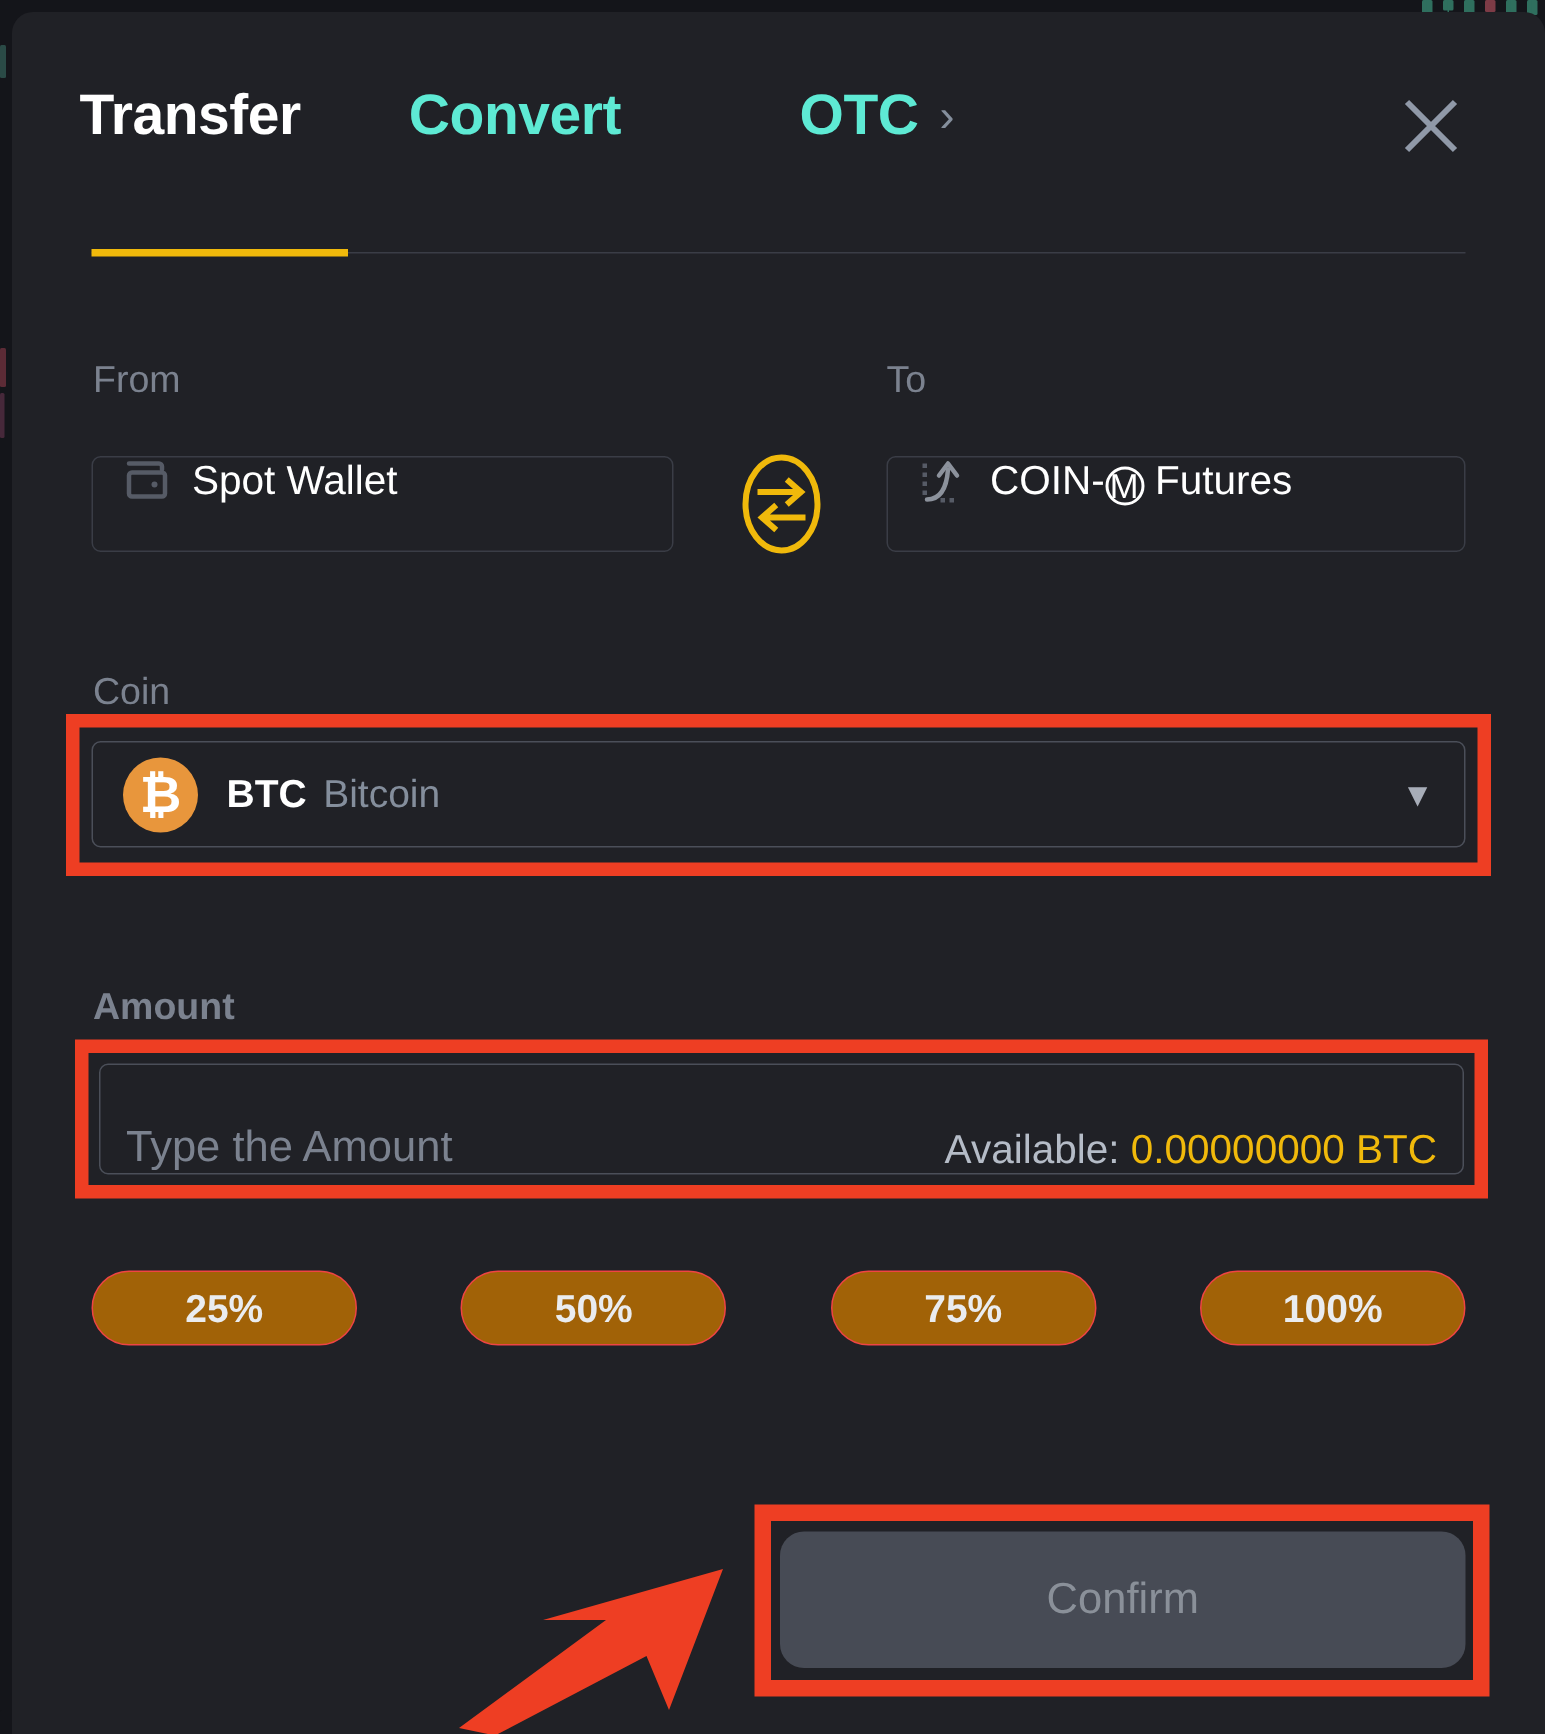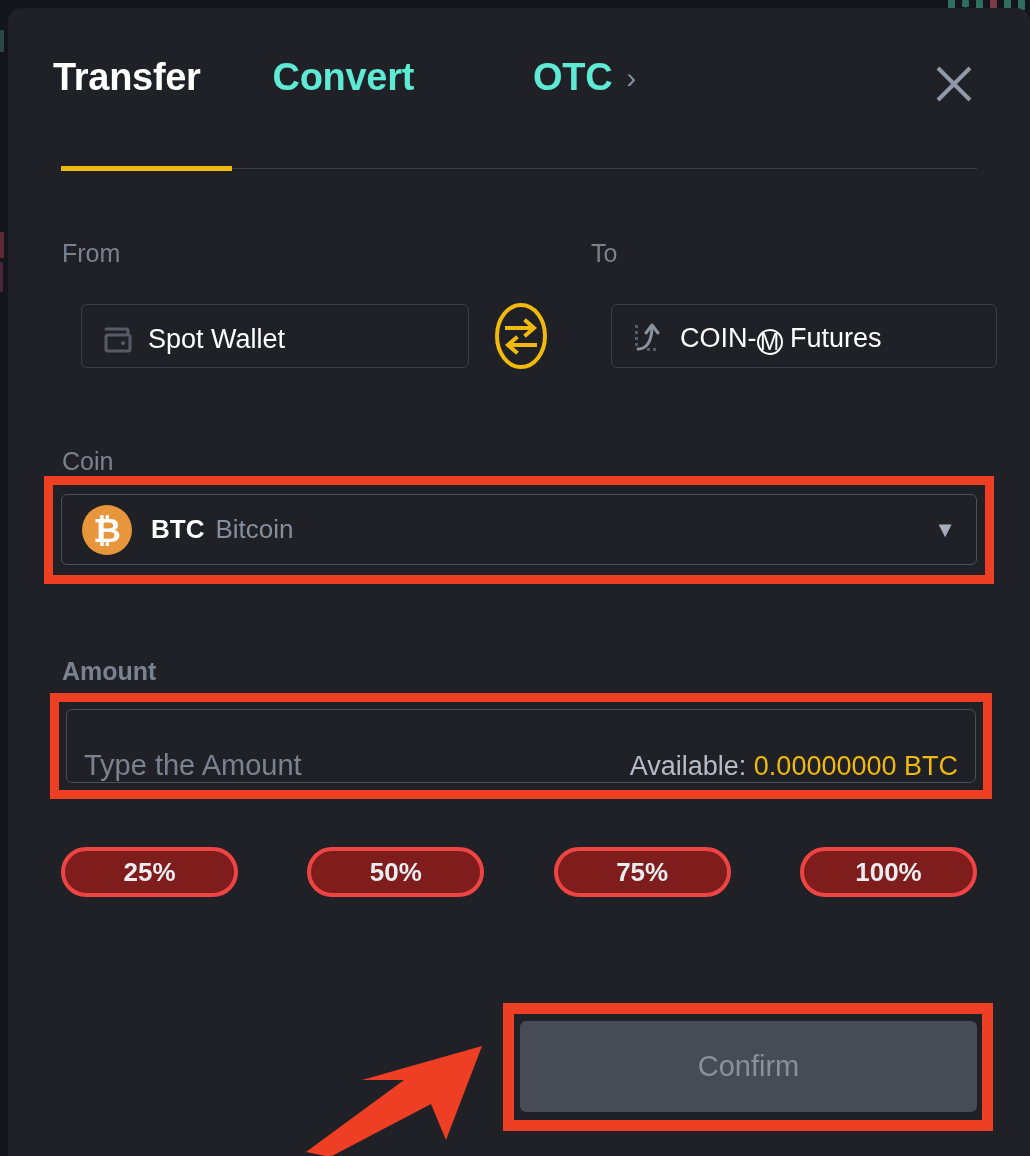"Spot Wallet" .wallet-select { align-items: flex-end -> flex-start; margin-left: 20px -> none; padding: 12px 20px -> 0 20px }
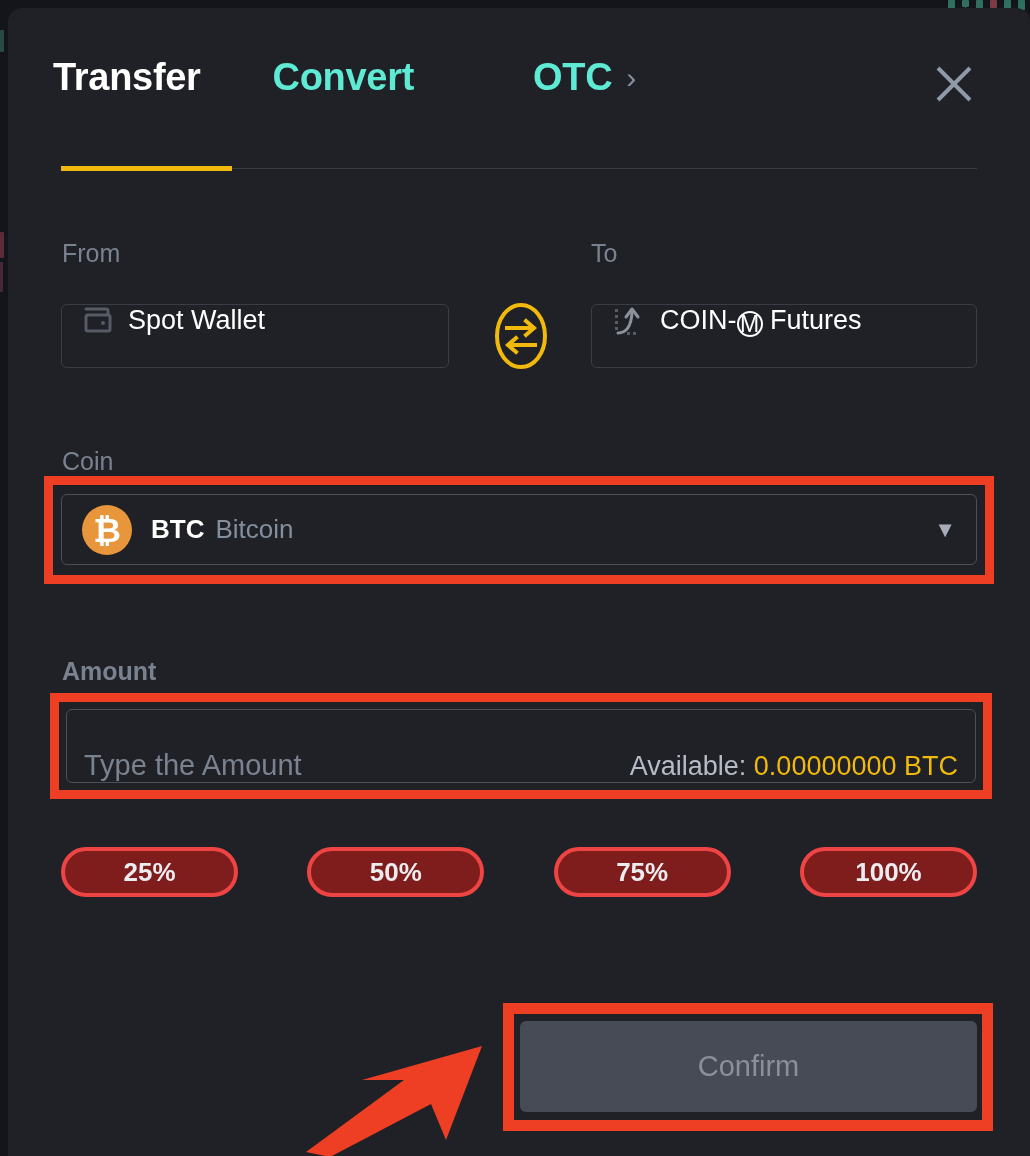"25%" .pct-btn { background: #7f1d1d -> #a16207; border: 4px solid #ef4444 -> 1px solid #ef4444 }
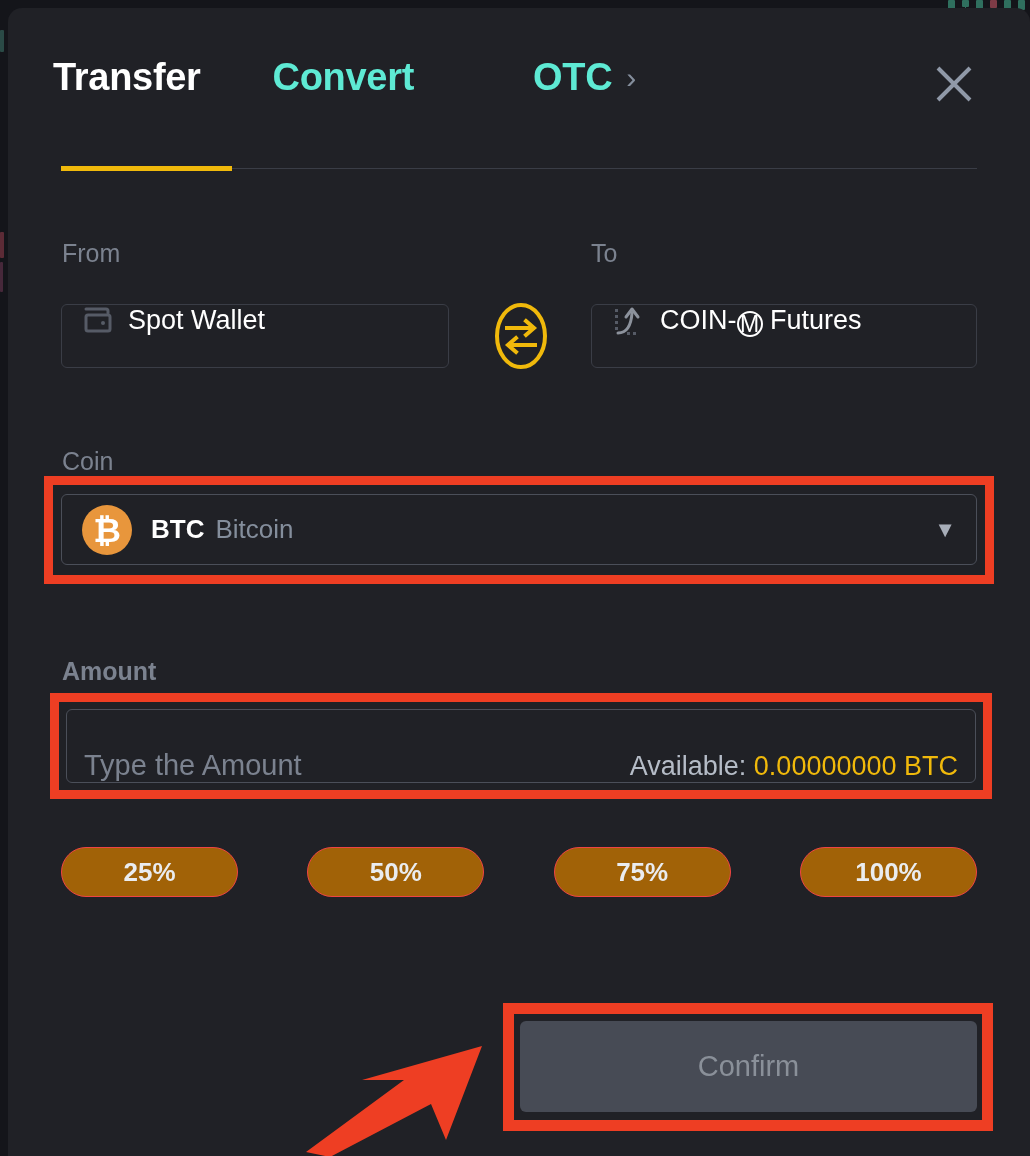"Confirm" #confirm-btn { border-radius: 6px -> 16px }
